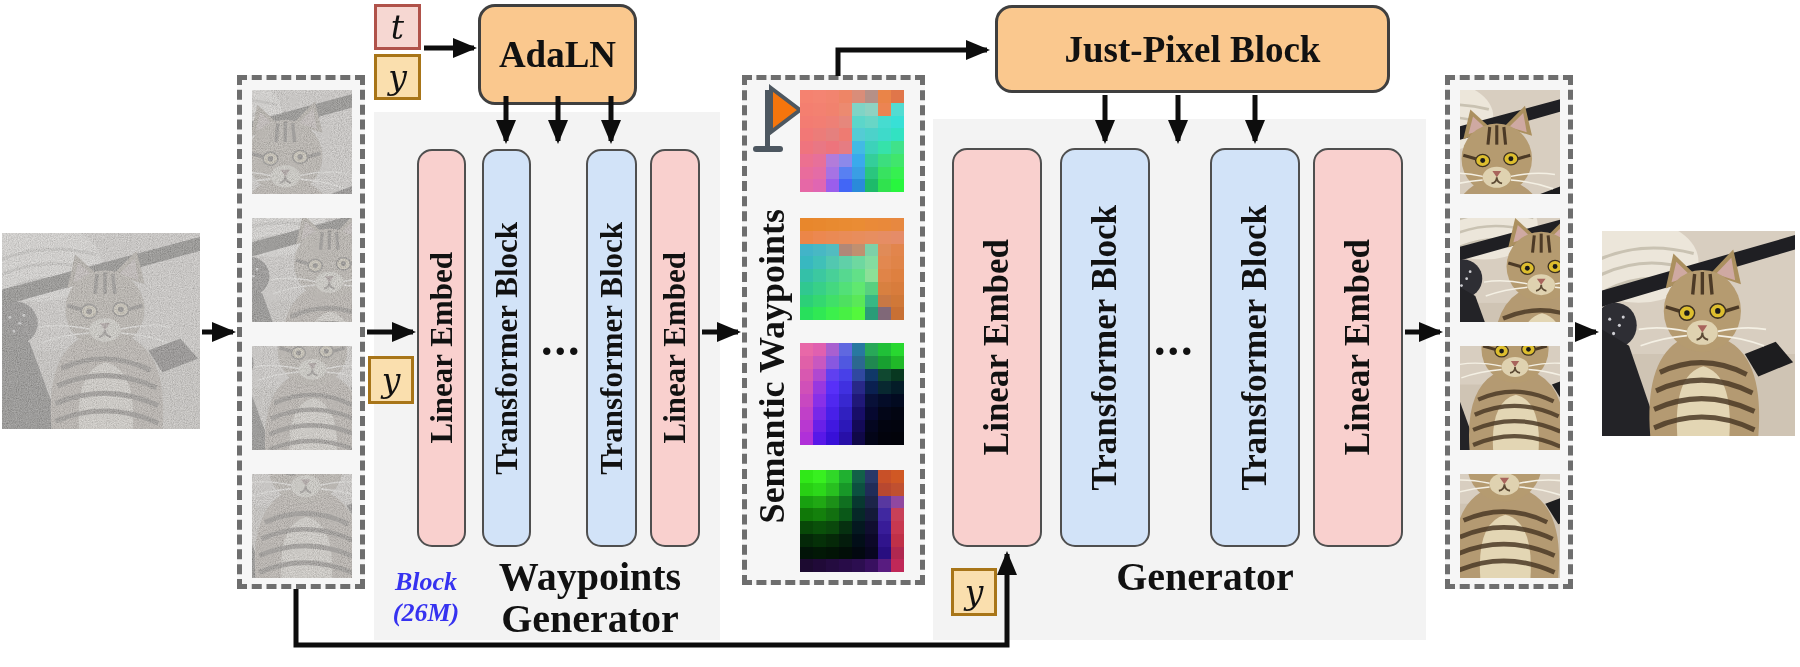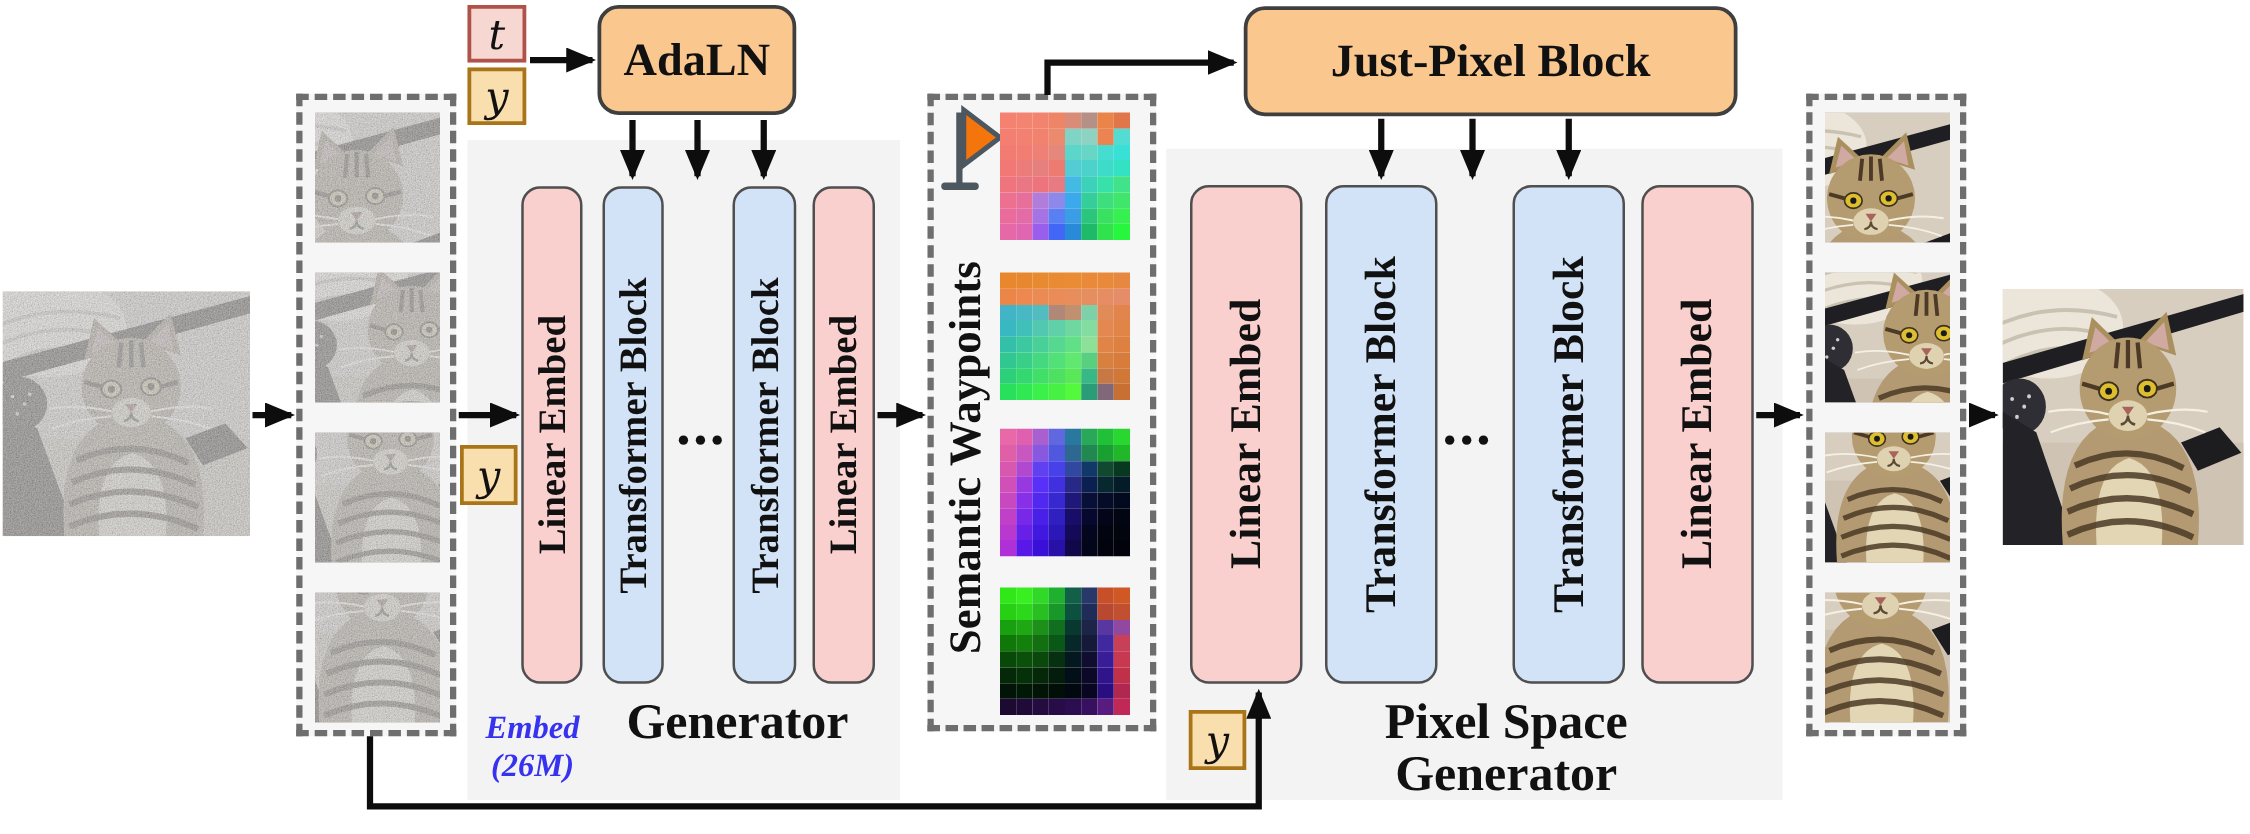"AdaLN" div.adaln { height: 88px -> 101px }
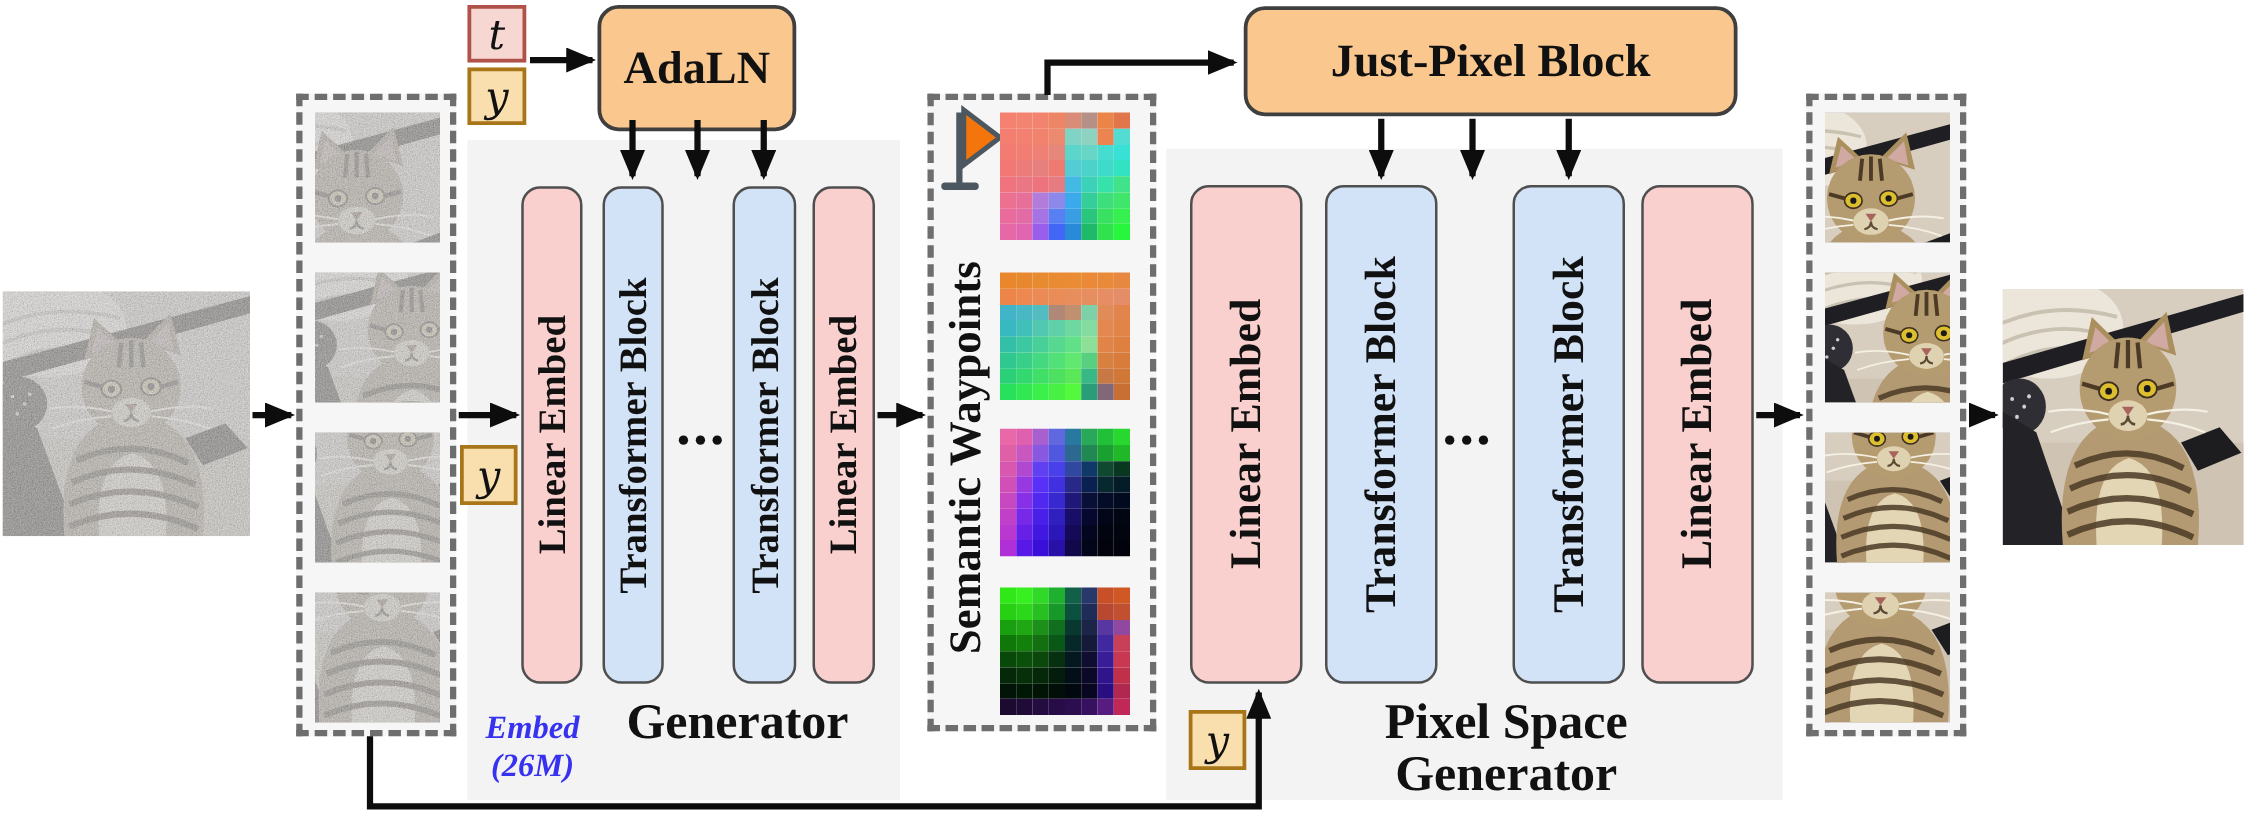"Embed" div { text: Embed -> Block }
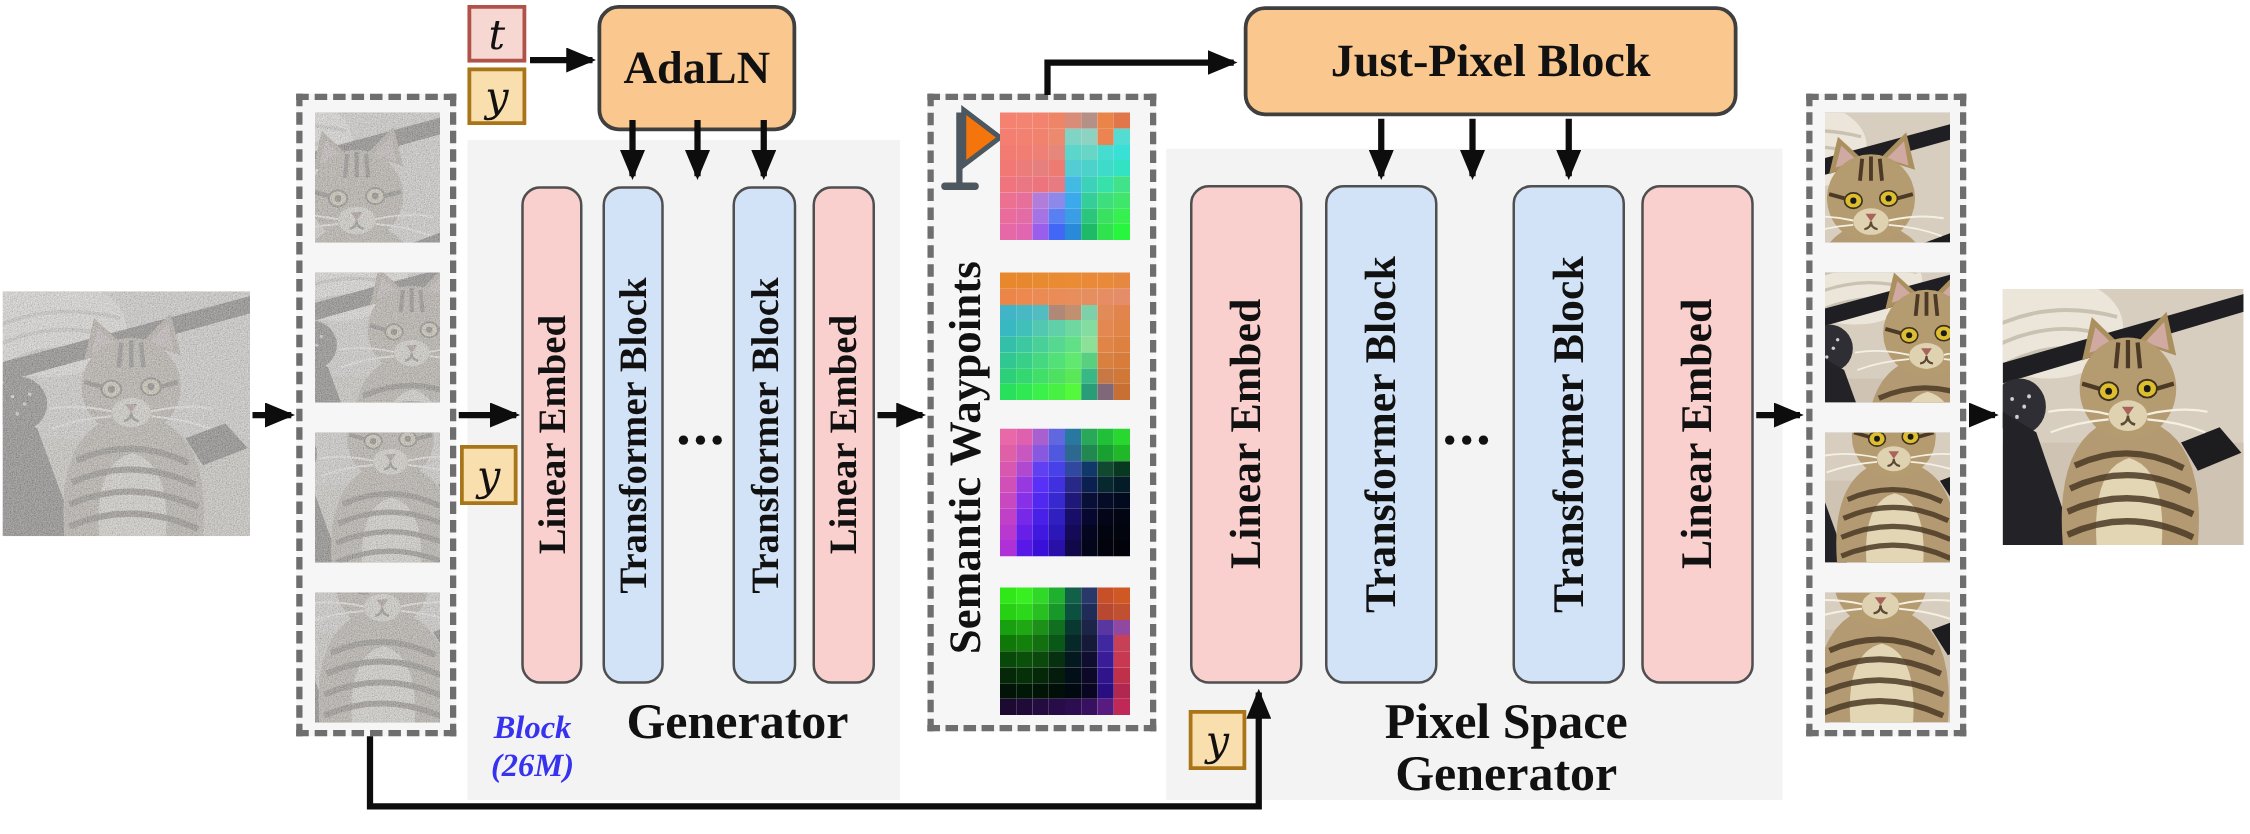"Waypoints" div { html: none -> <div>Waypoints</div> }
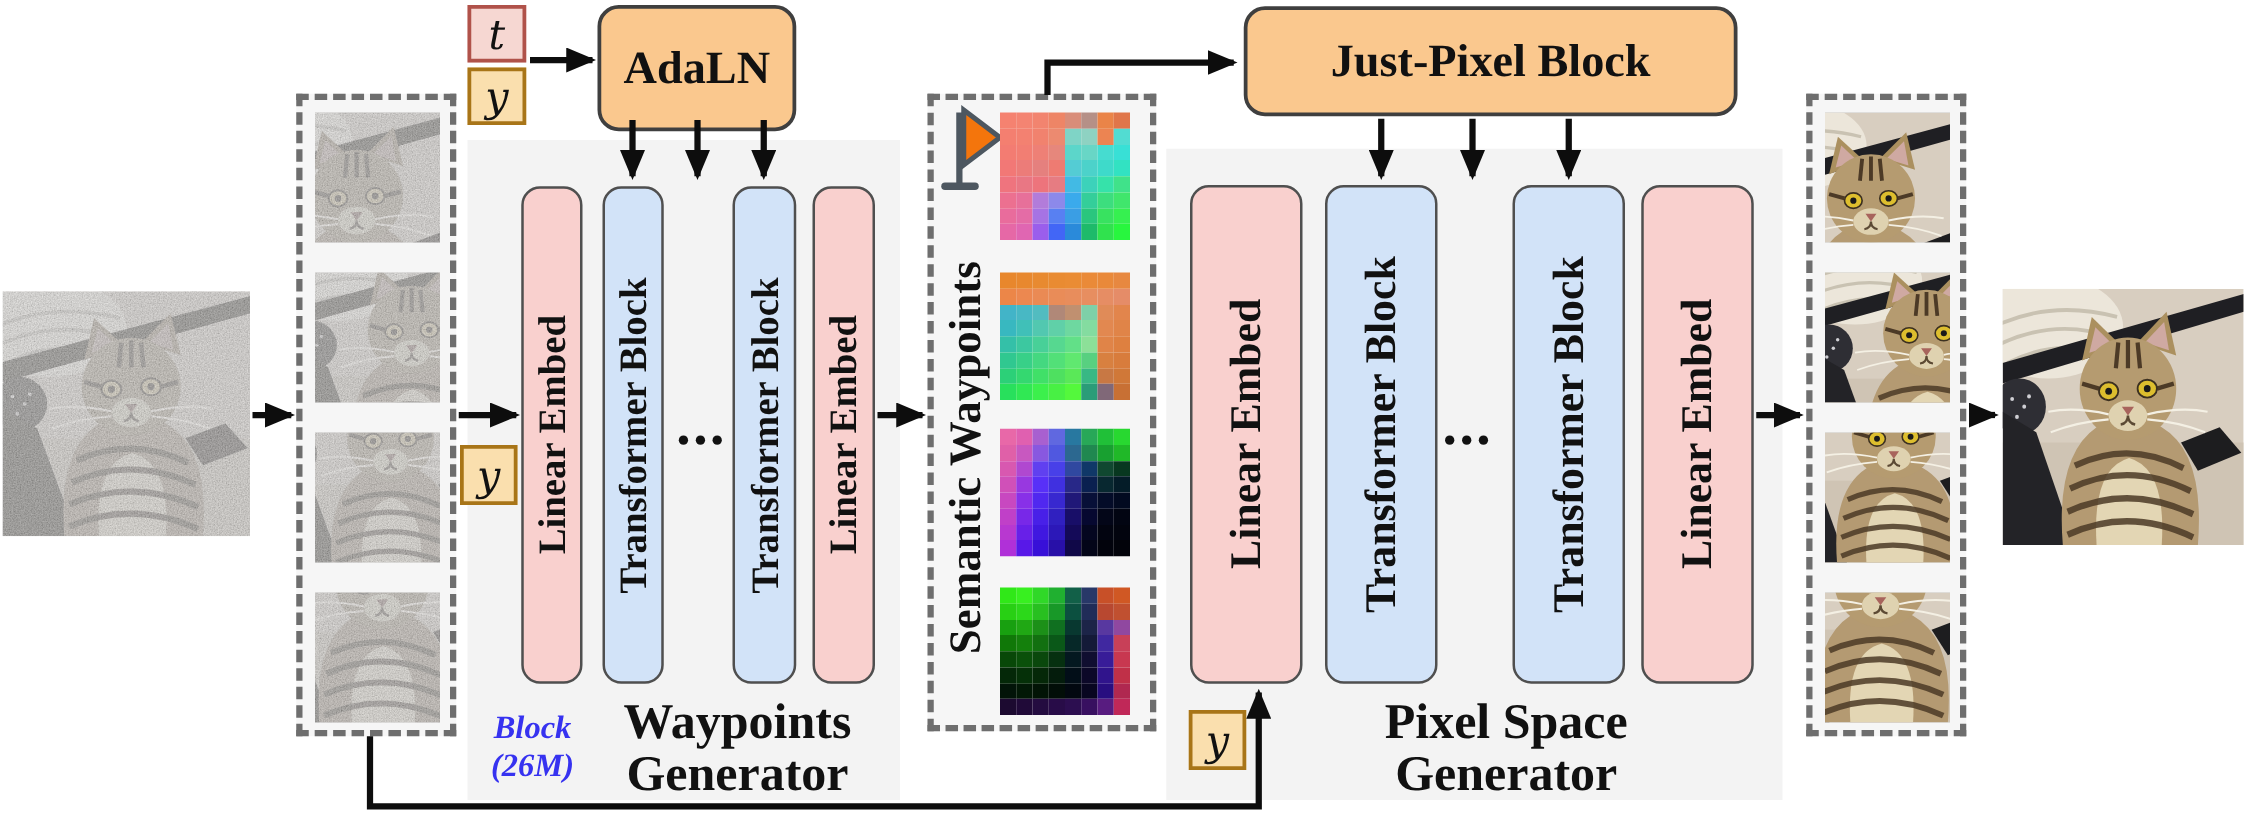"Pixel Space" div { html: <div>Pixel Space</div> -> none }
